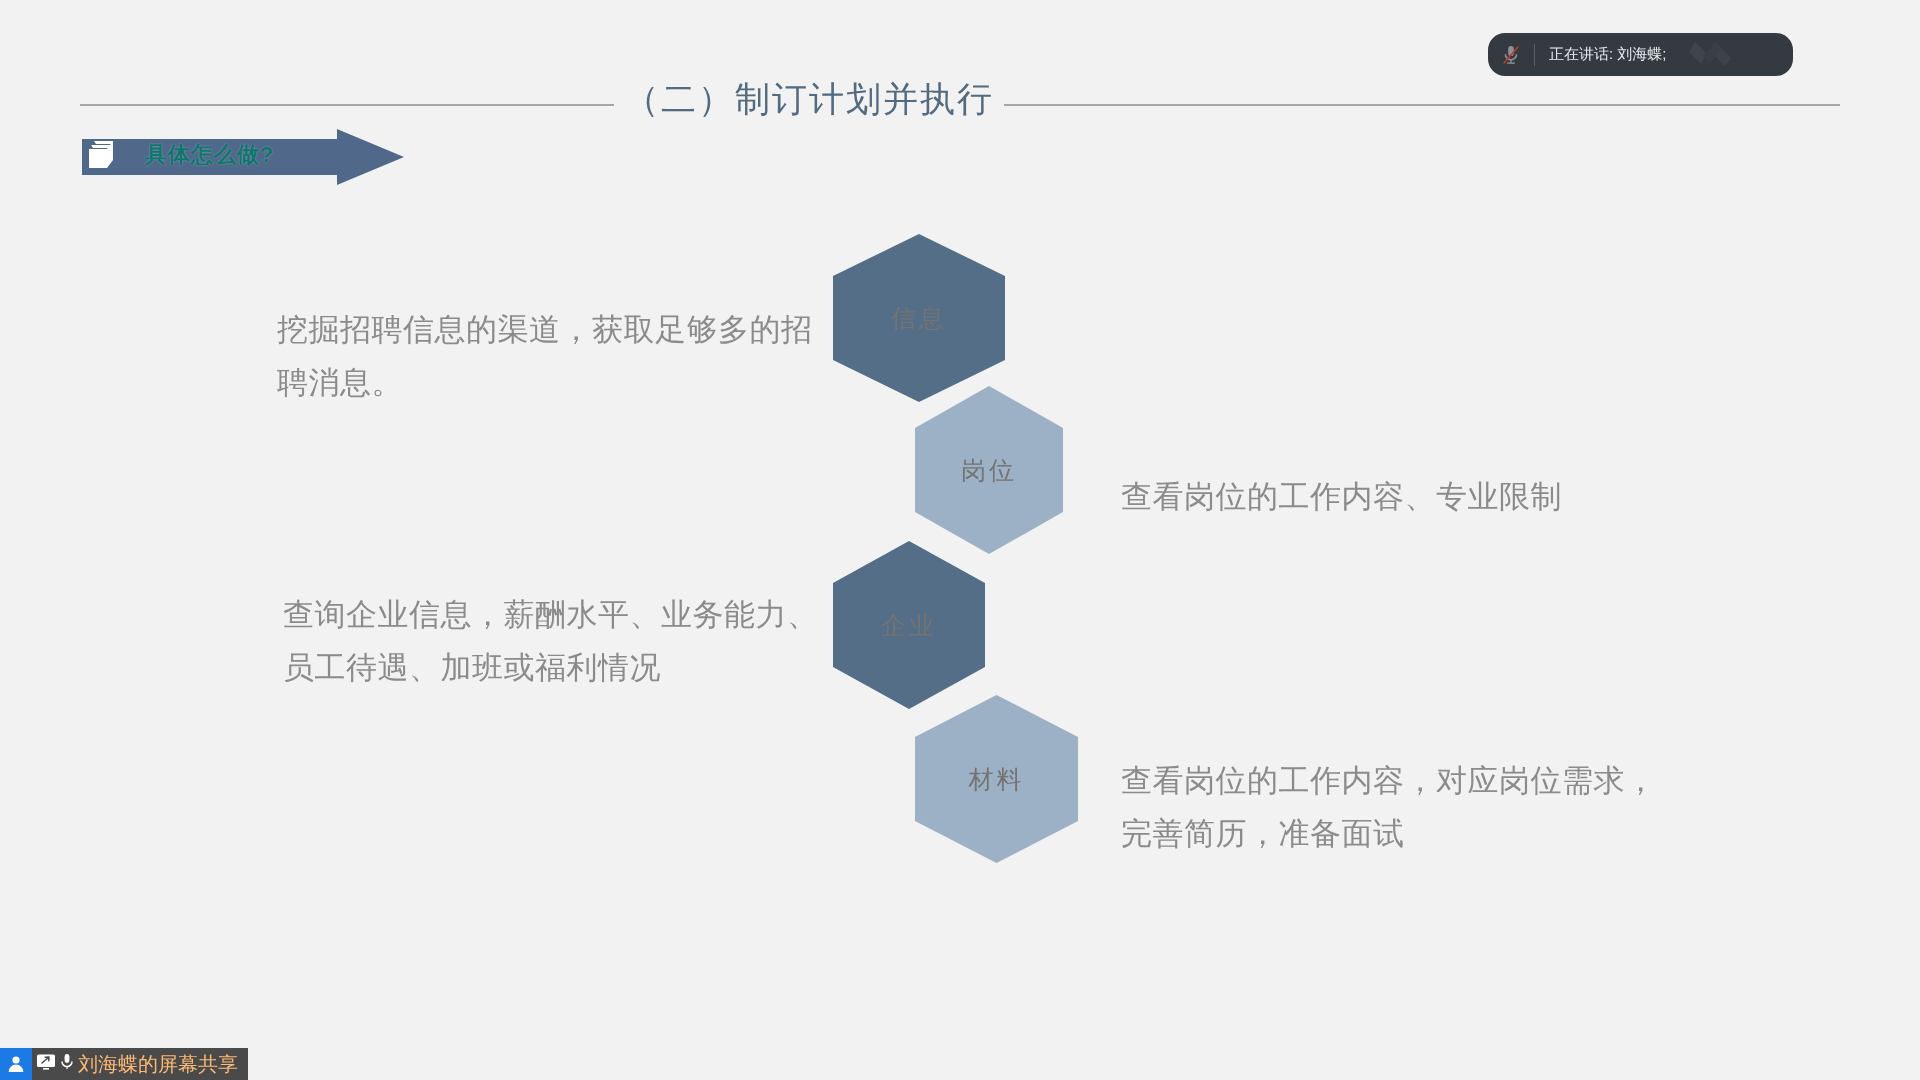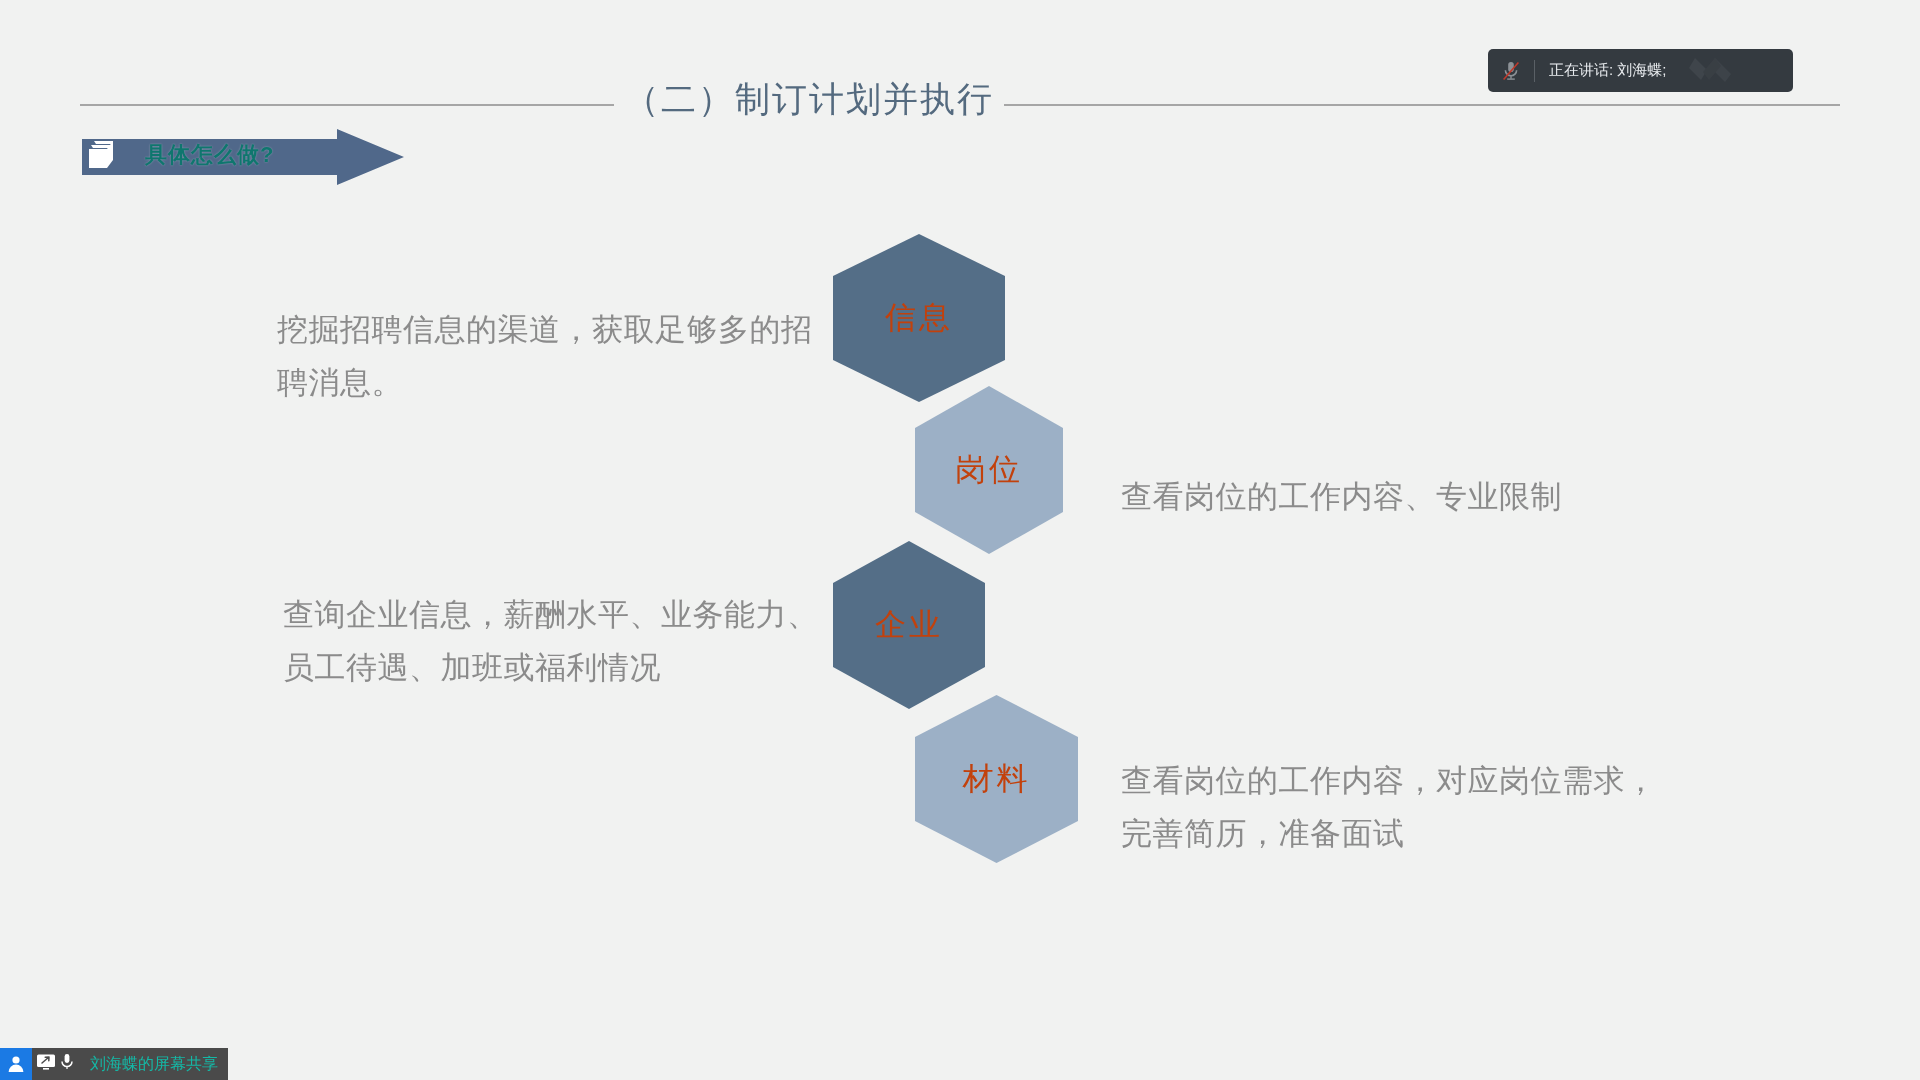"正在讲话: 刘海蝶;" #speaker-banner { border-radius: 5px -> 17px; top: 49px -> 33px }
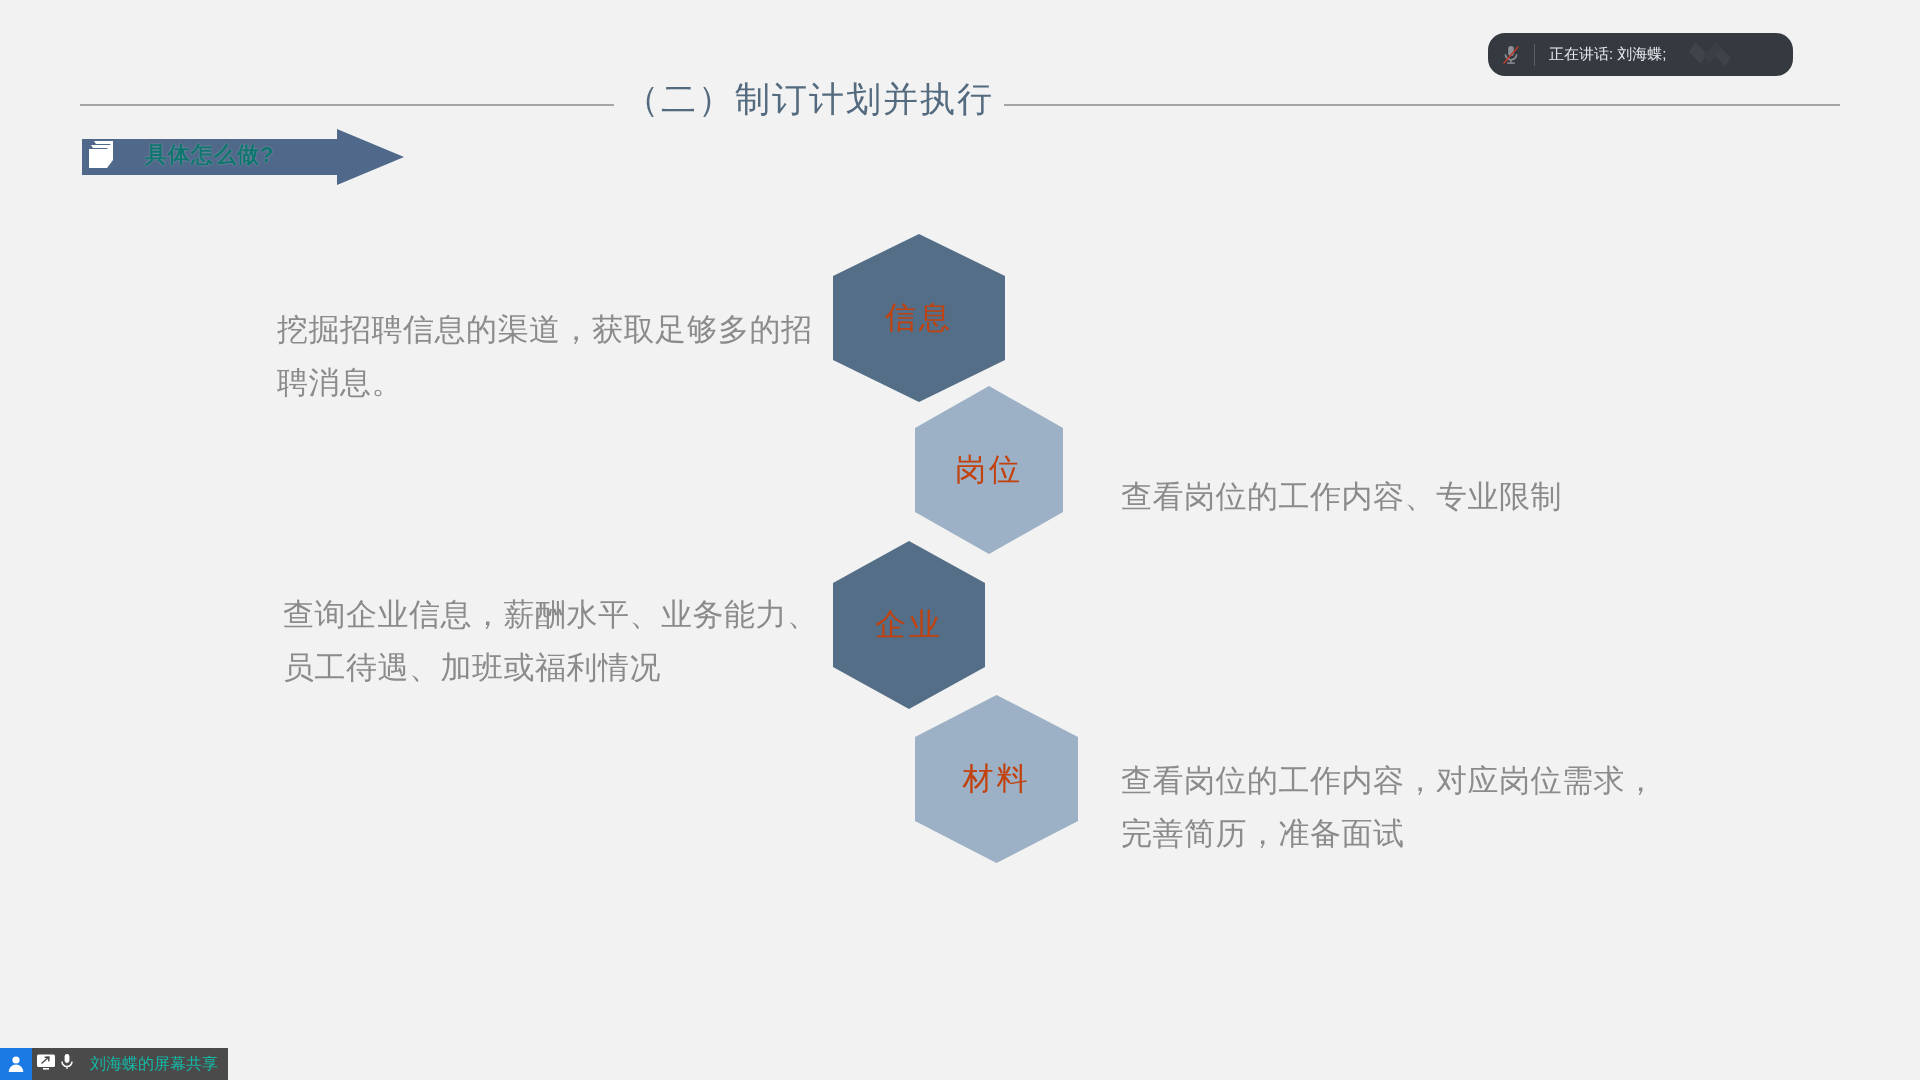"信息" .hex-label { color: #c2410c -> #737373; font-size: 31px -> 25px }
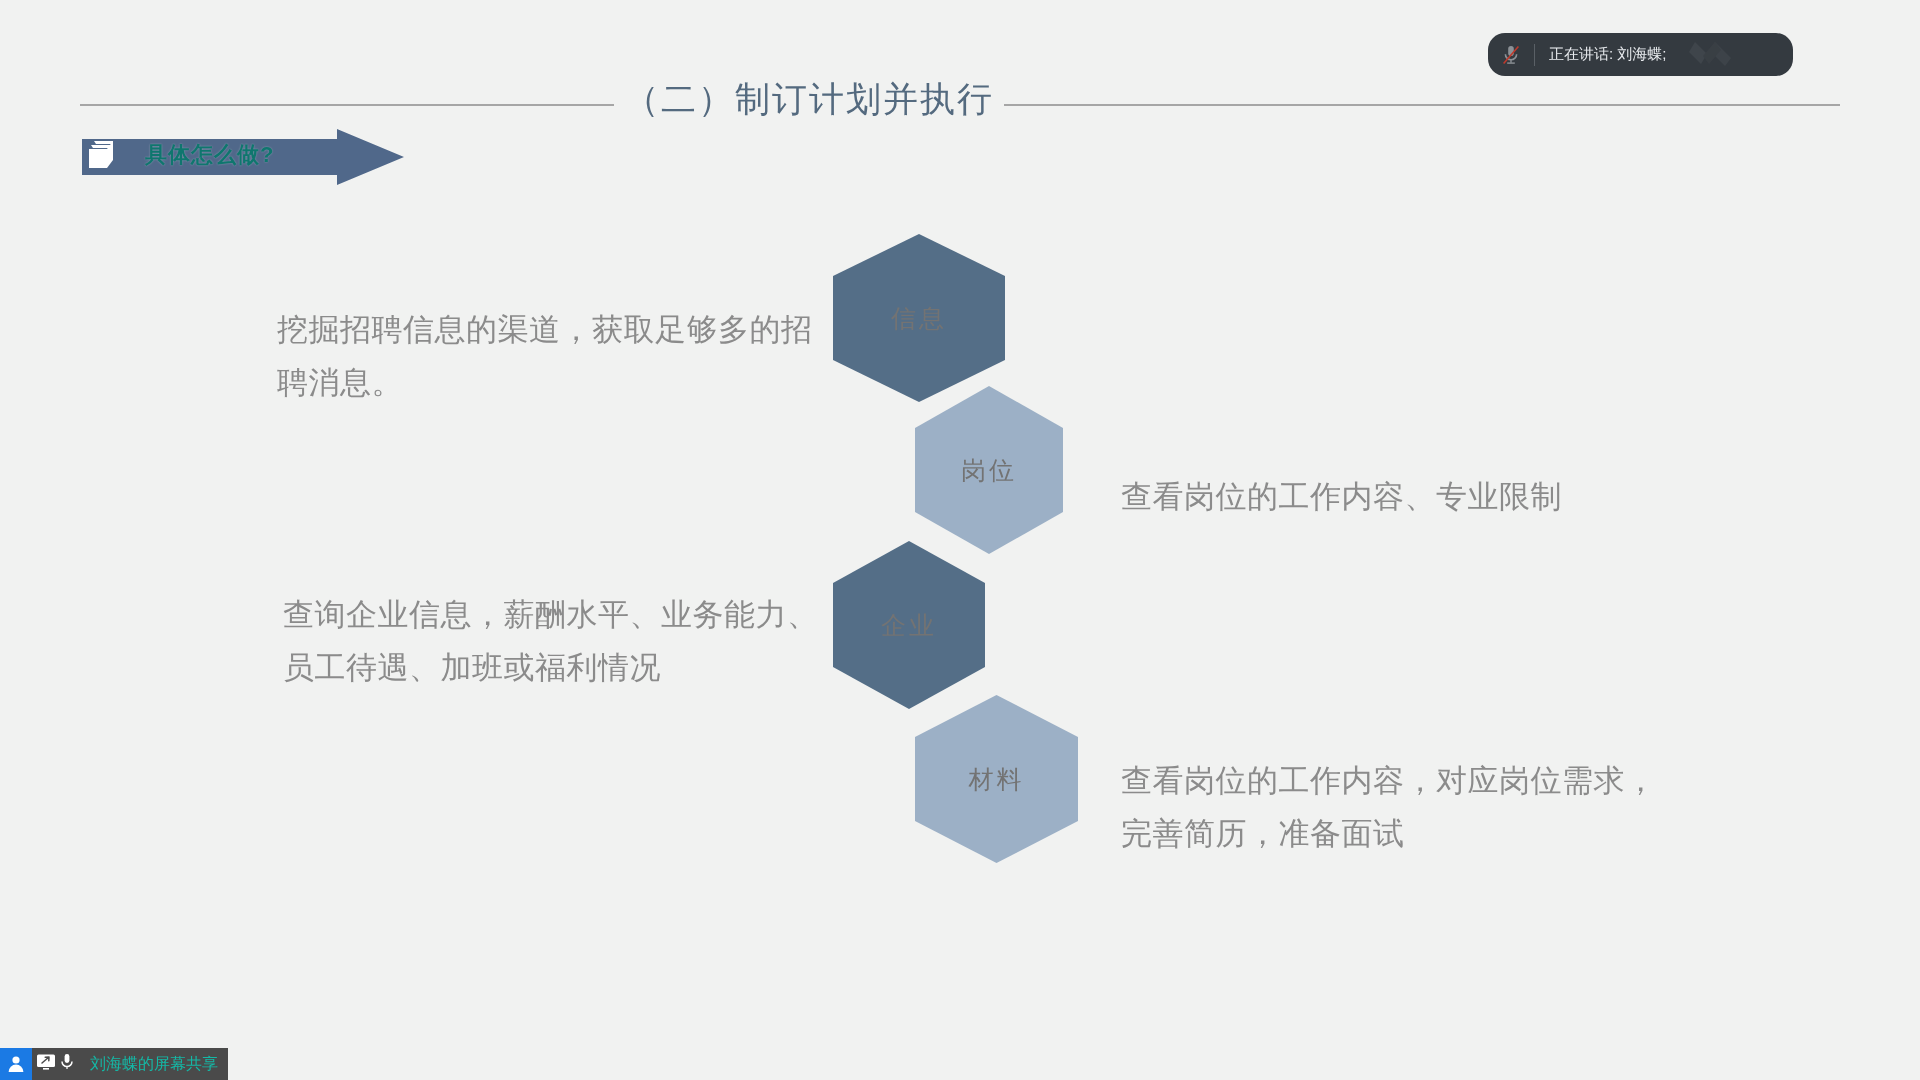"刘海蝶的屏幕共享" #taskbar-share-label { color: #14b8a6 -> #fdba74; font-size: 16px -> 20px; margin-left: 12px -> 0 }
